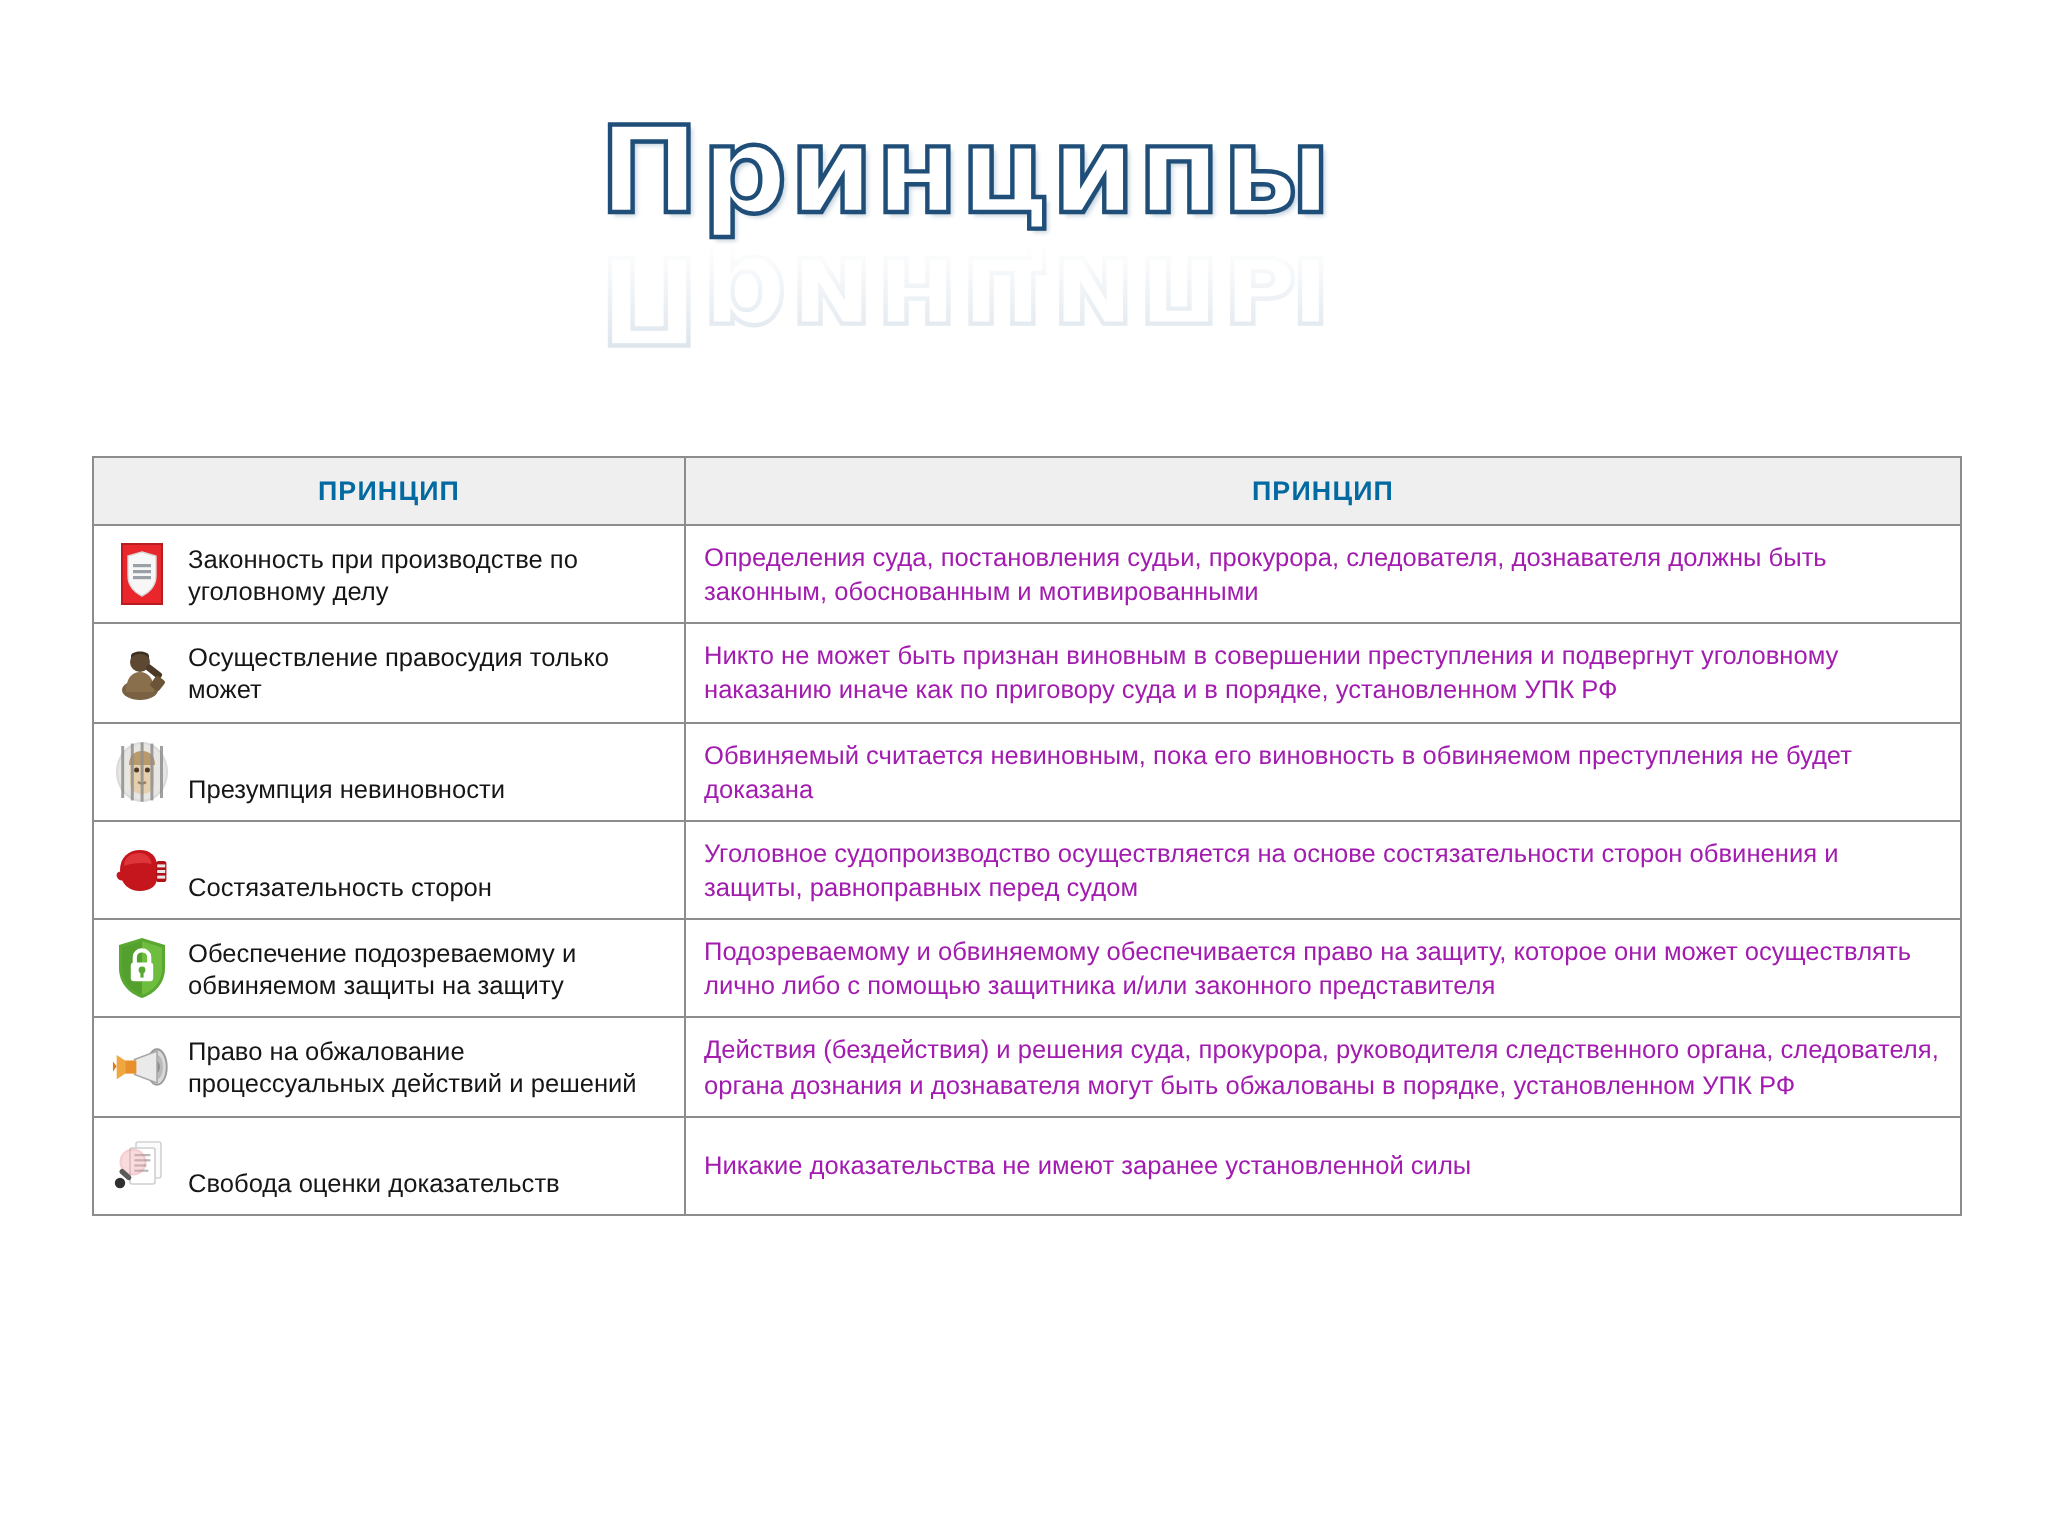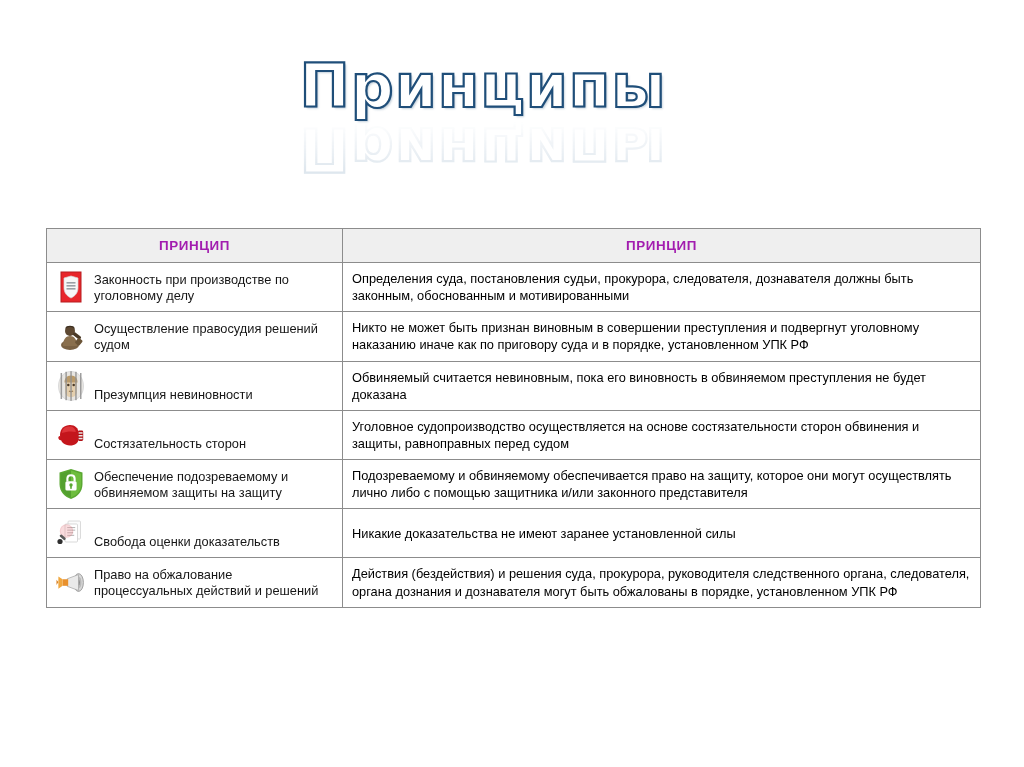"ПРИНЦИП" table.principles thead th { color: #a21caf -> #0369a1 }
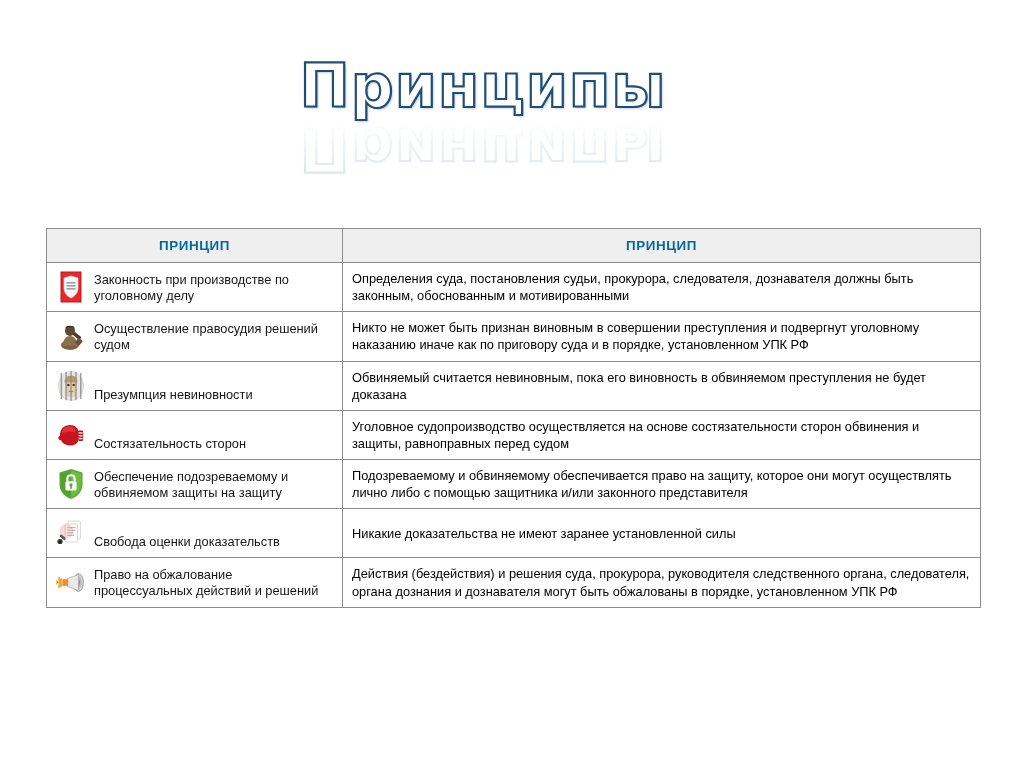"Определения суда, постановления судьи," td.cell-desc { color: #000000 -> #a21caf }
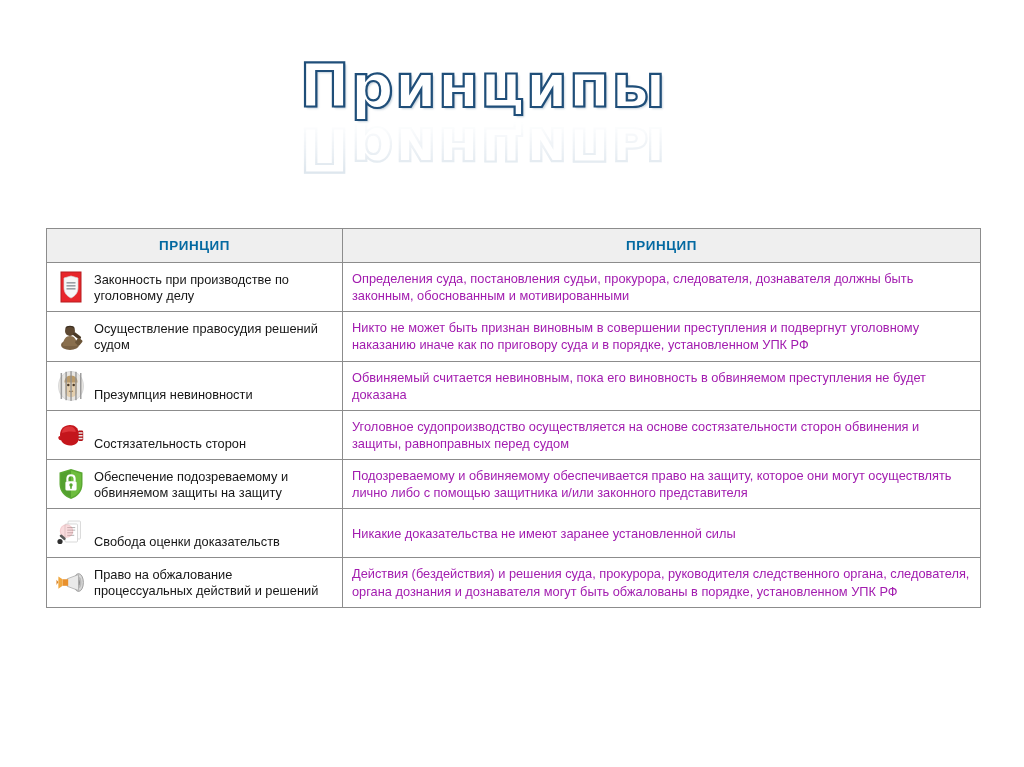"Осуществление правосудия решений судом" span.principle-label { text: решений судом -> только может }
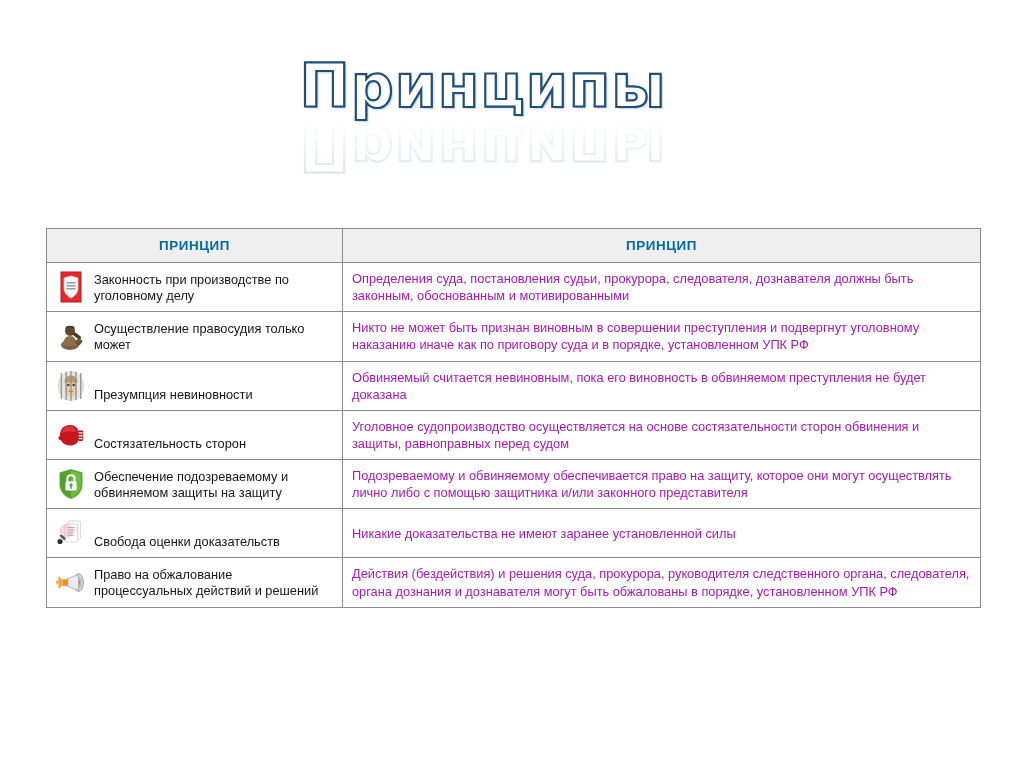"Подозреваемому и обвиняемому" td.cell-desc { text: могут -> может }
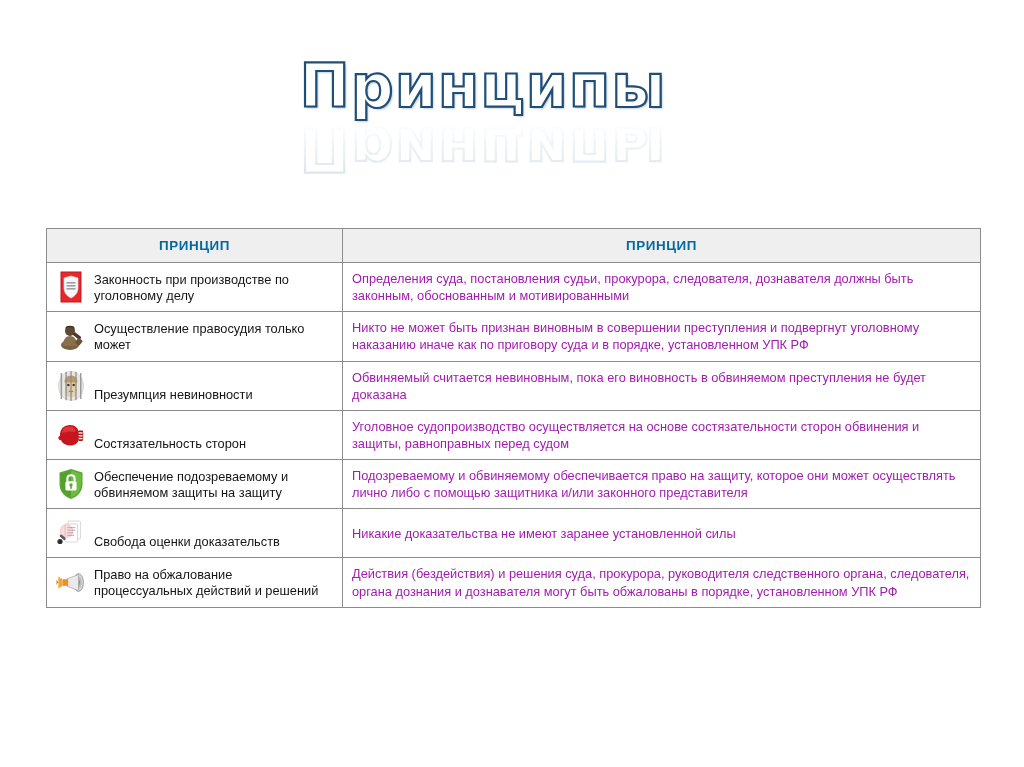"Свобода оценки доказательств" tr { order: before "Право на обжалование процессуальных" -> after "Право на обжалование процессуальных" }
